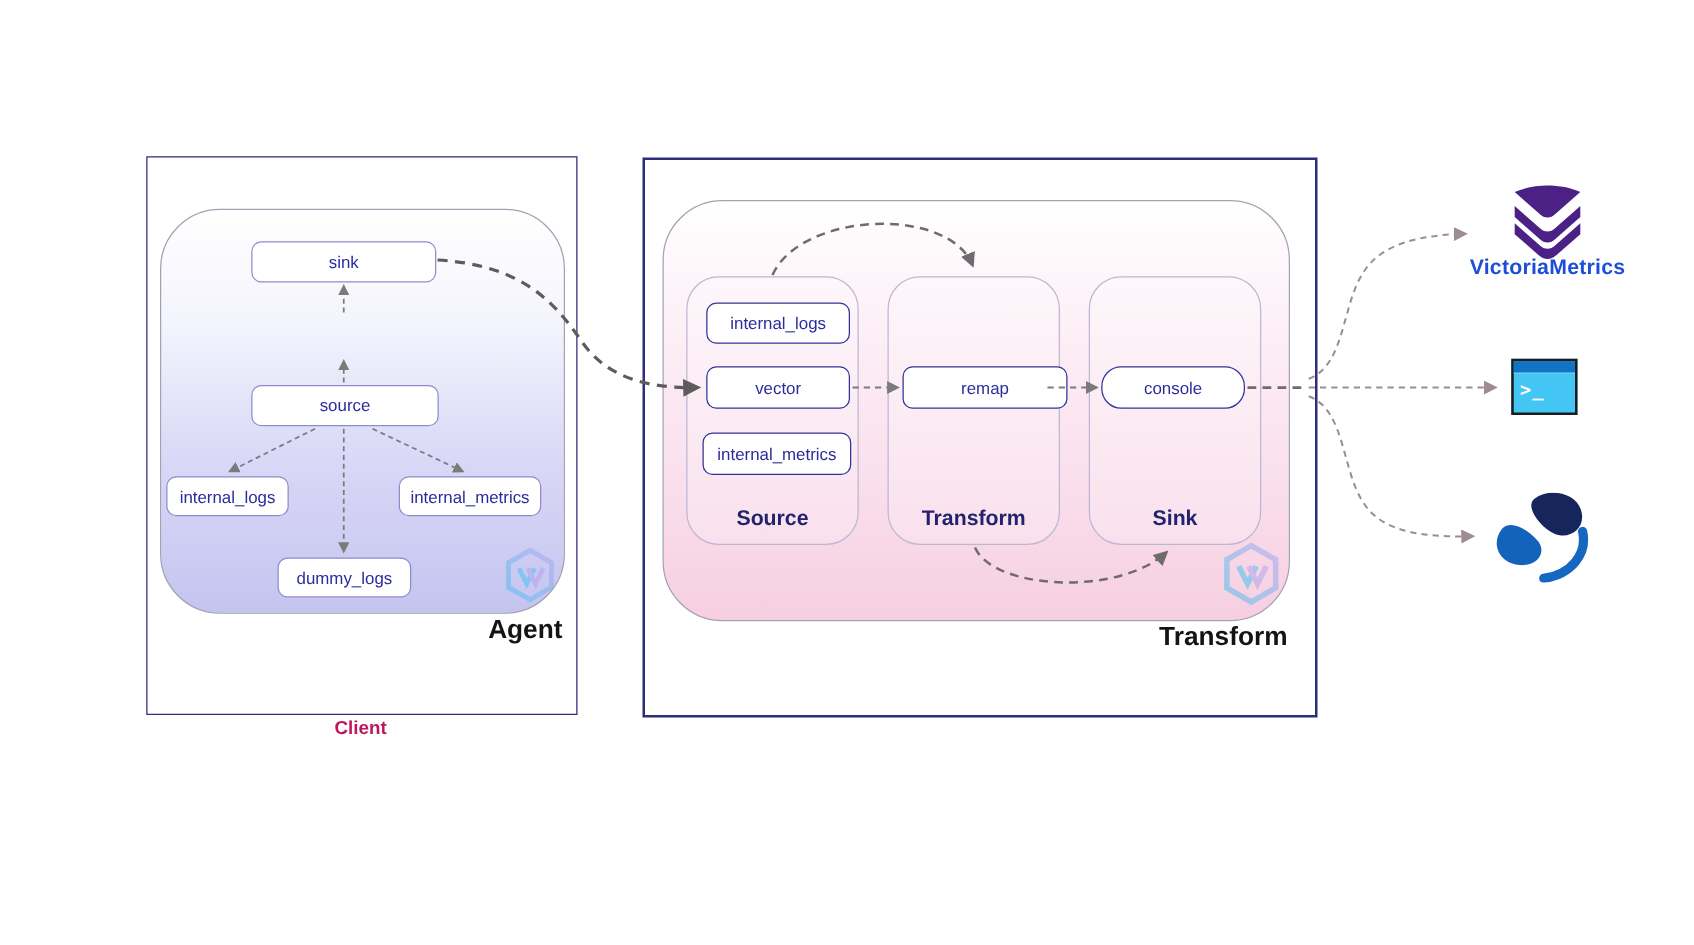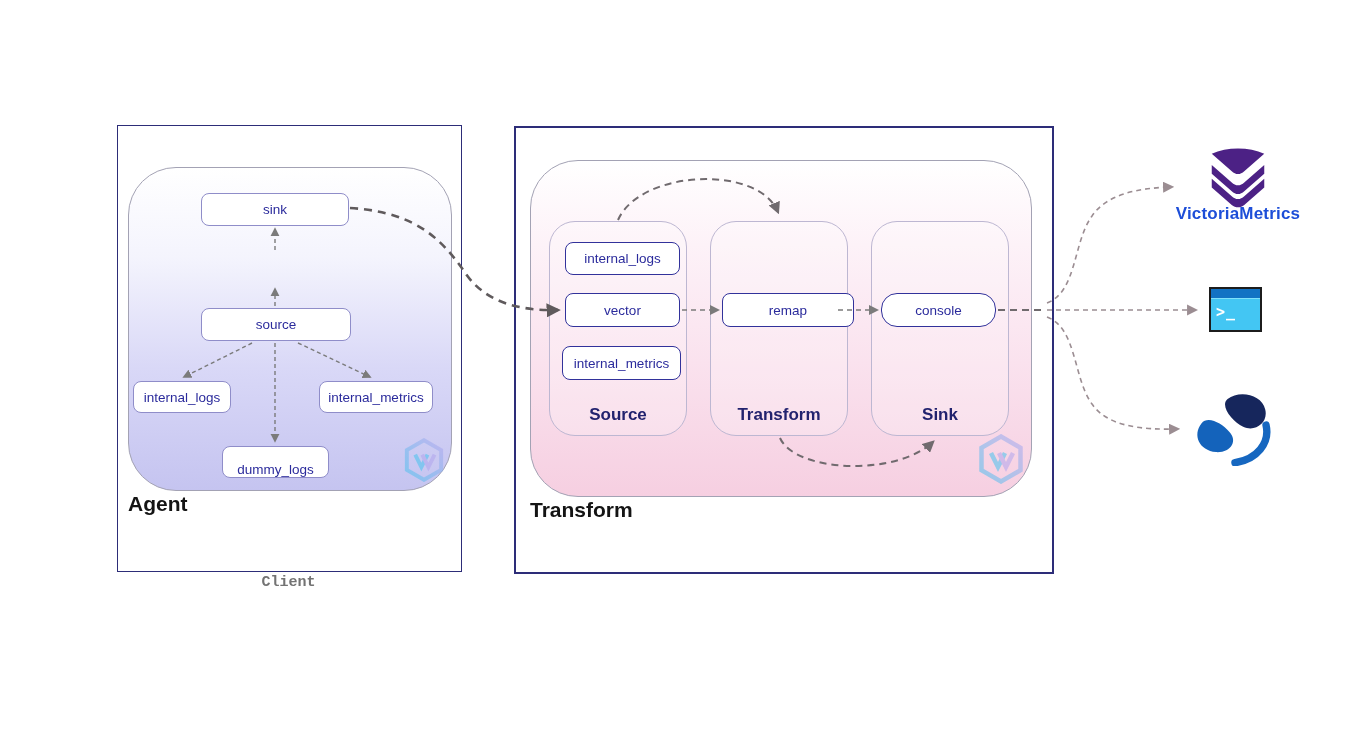"dummy_logs" div.node { align-items: flex-end -> none }
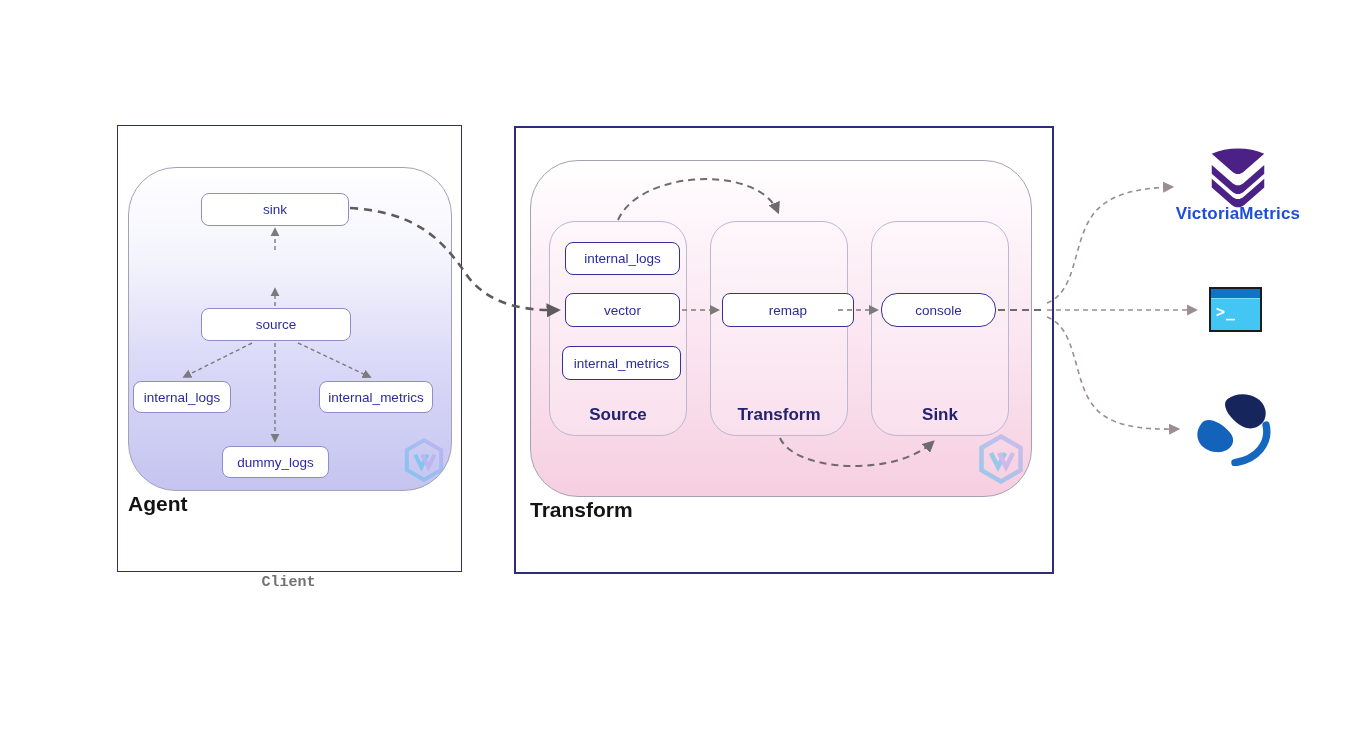"Agent" .bigbox-title { text-align: left -> right }
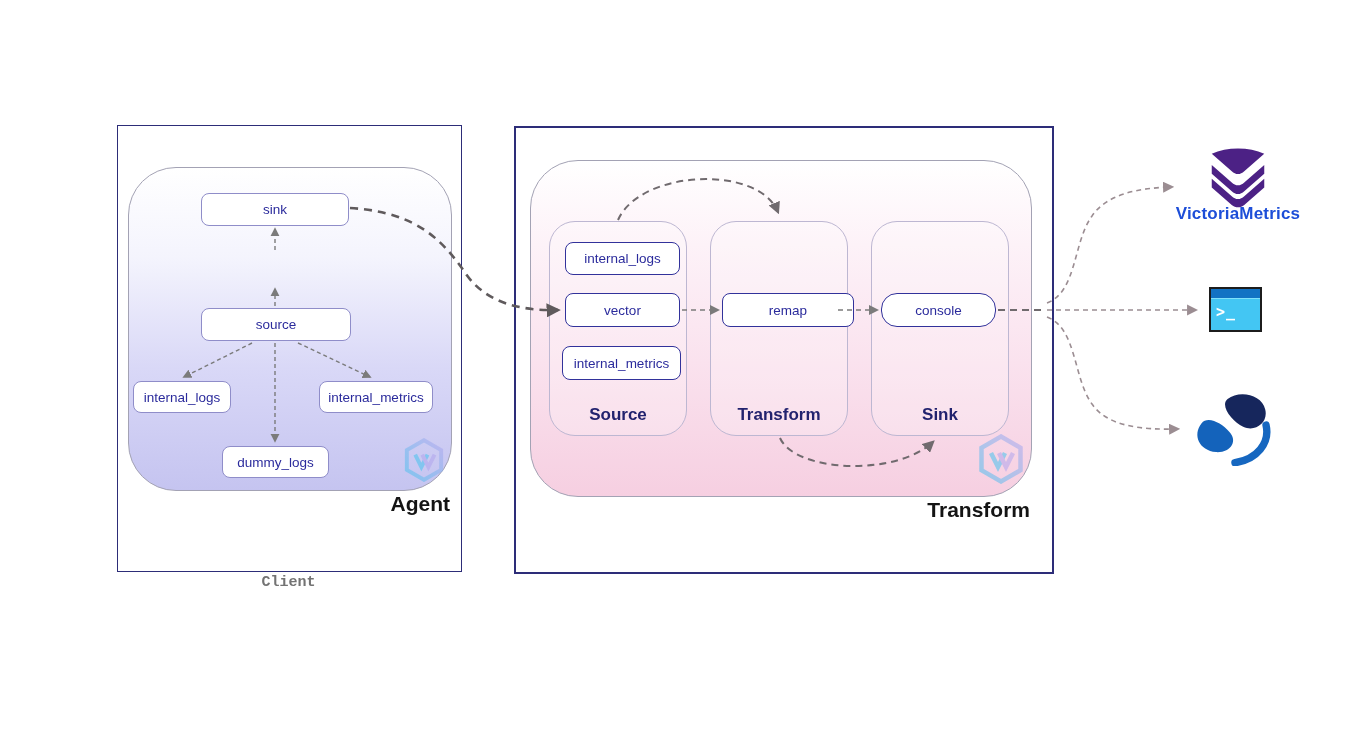"Client" .frame-label { color: #737373 -> #be185d; font-family: Liberation Mono, monospace -> none }
